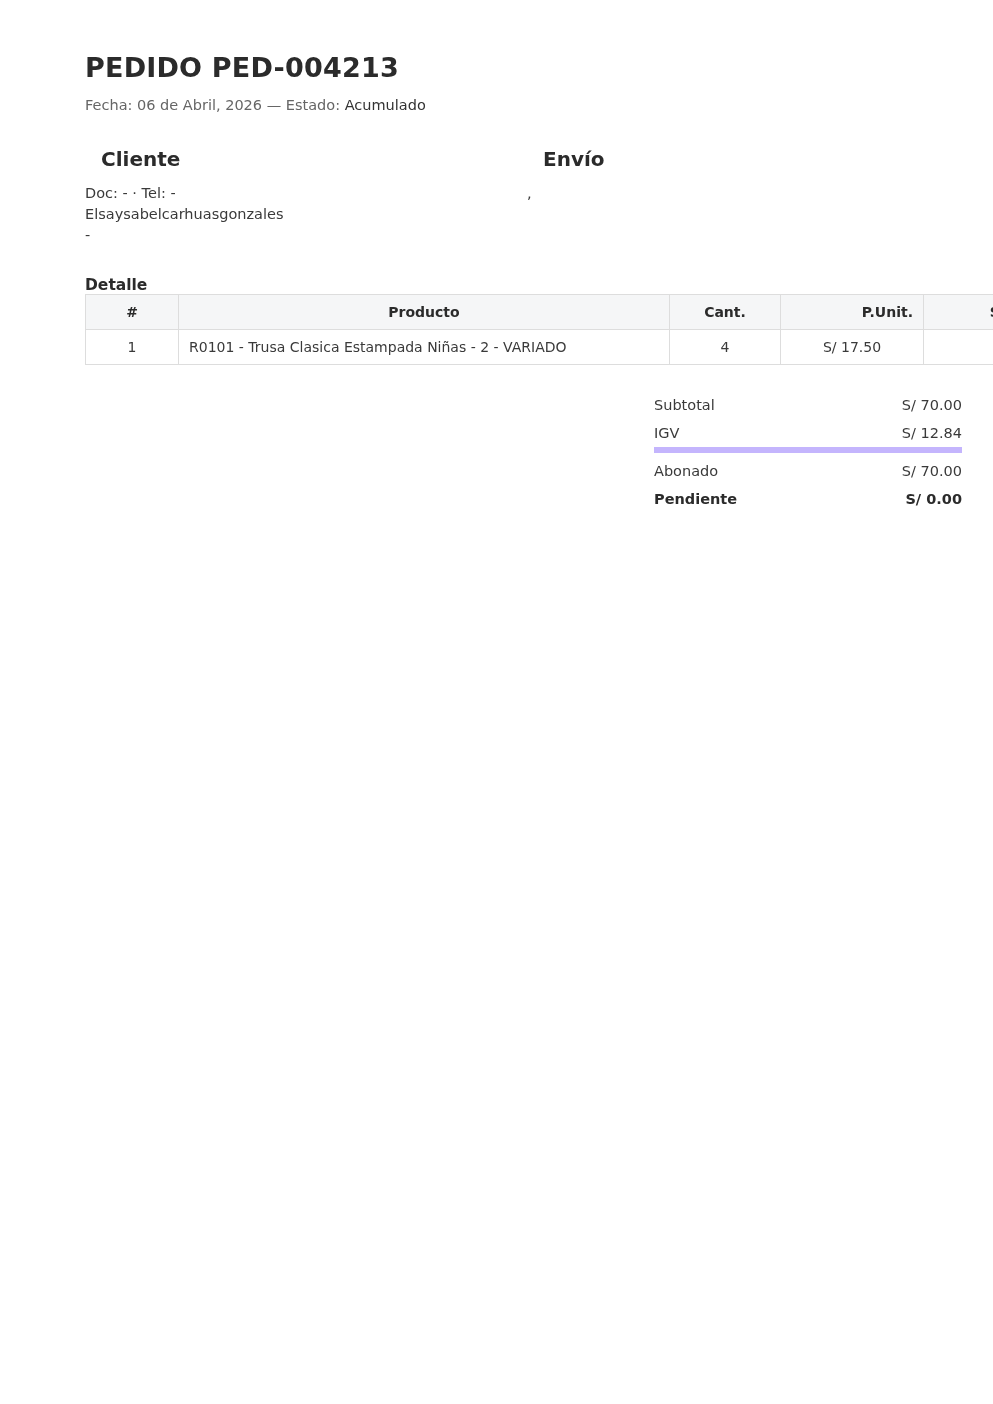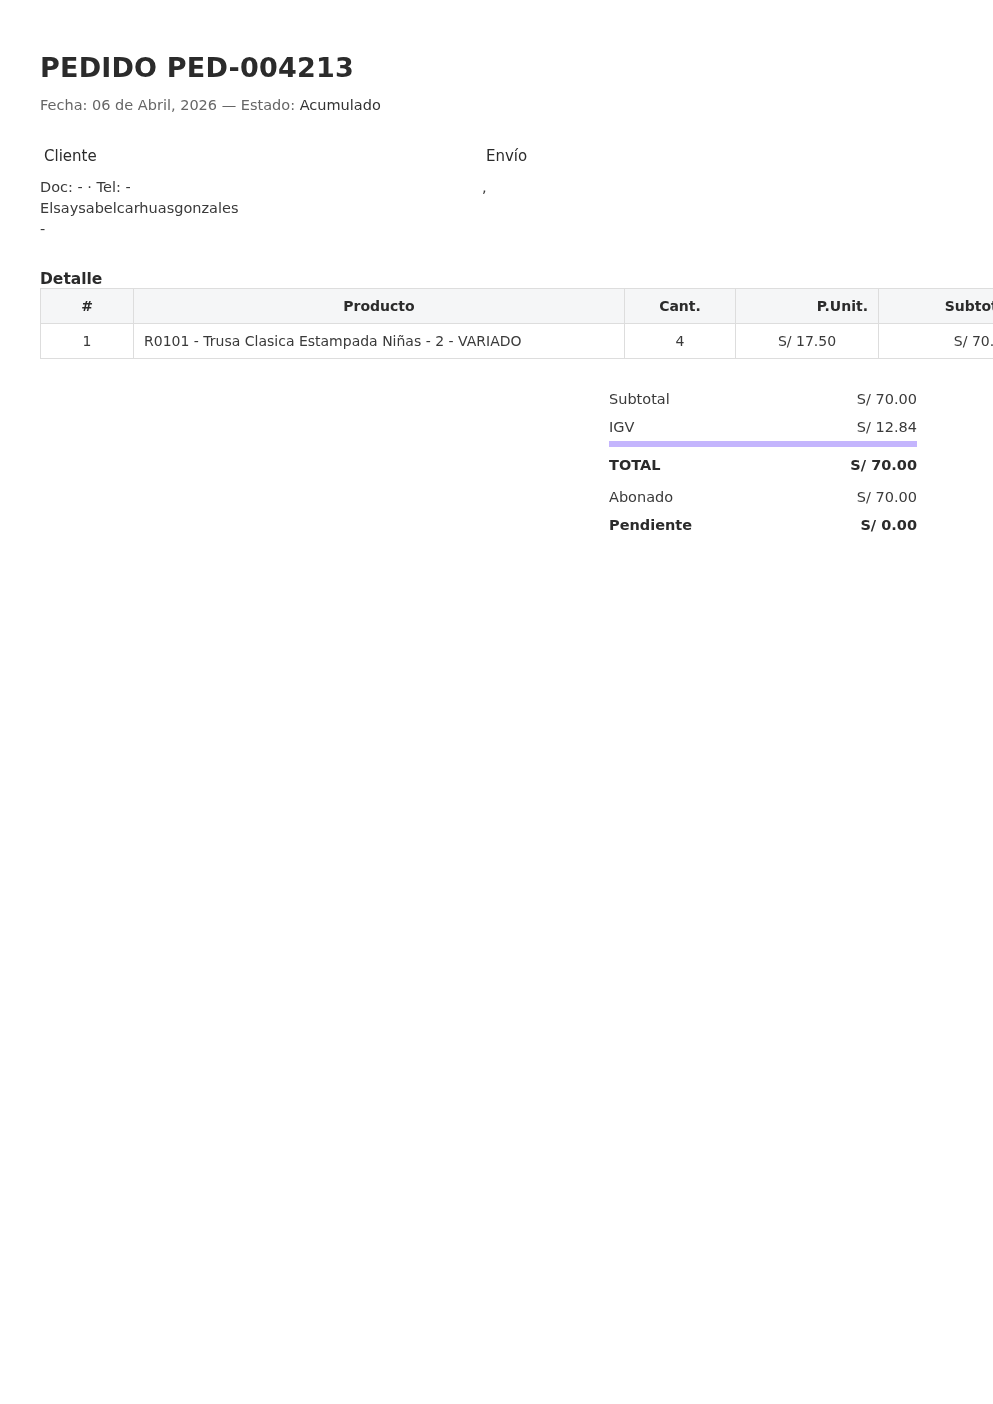"PEDIDO PED-004213" .page { padding: 52px 58px 0 40px -> 52px 58px 0 85px }
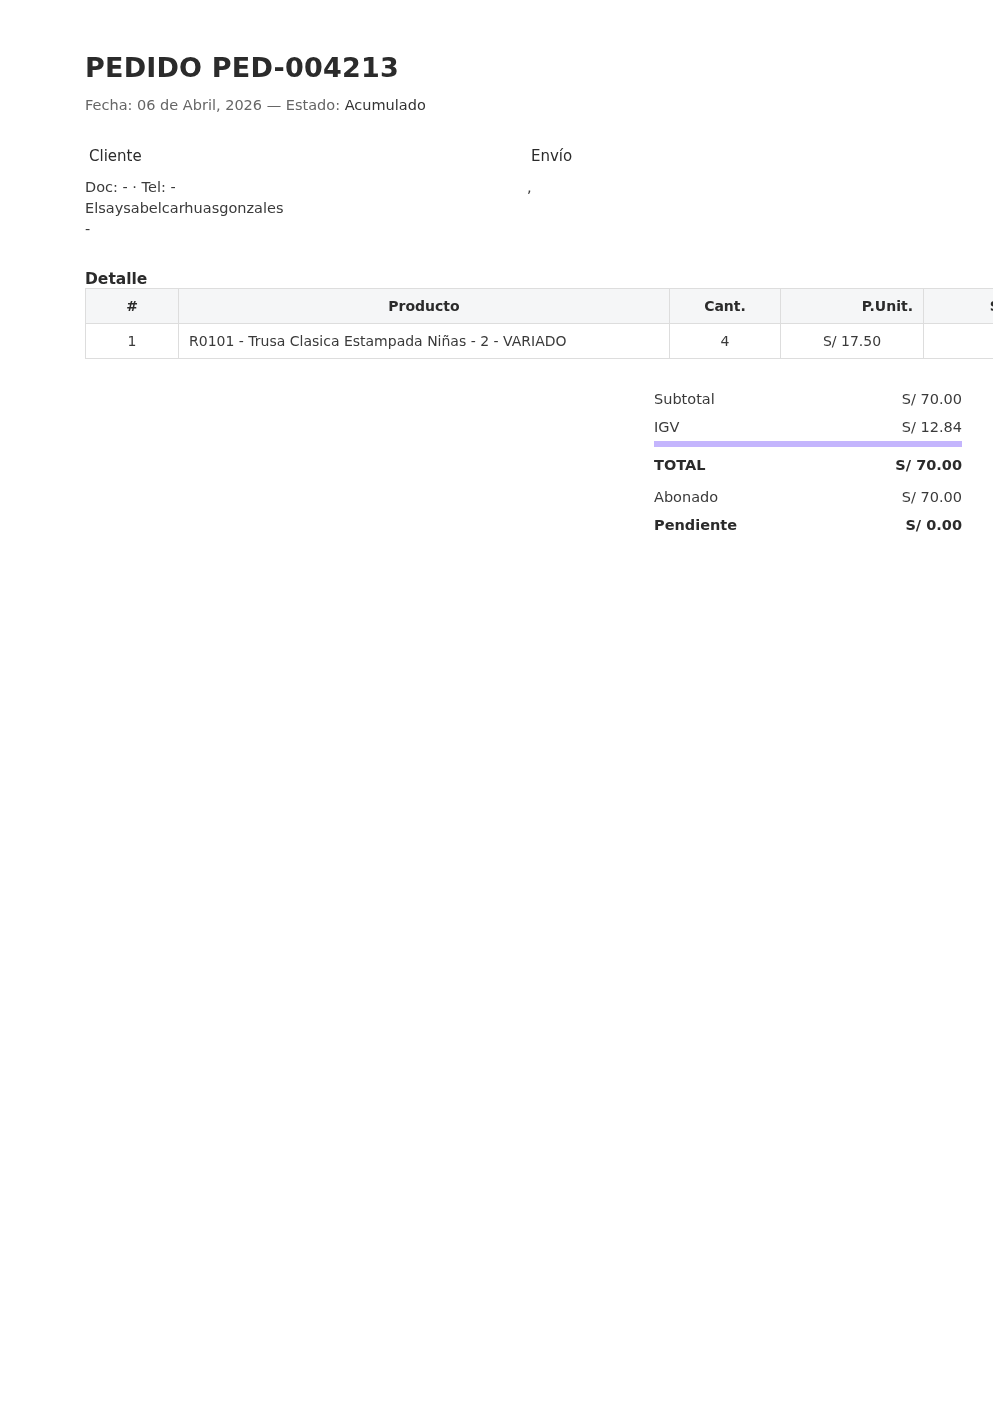"Cliente" .block-title { font-size: 15px -> 20px; font-weight: normal -> bold; margin: 0 0 12px 4px -> 0 0 12px 16px }
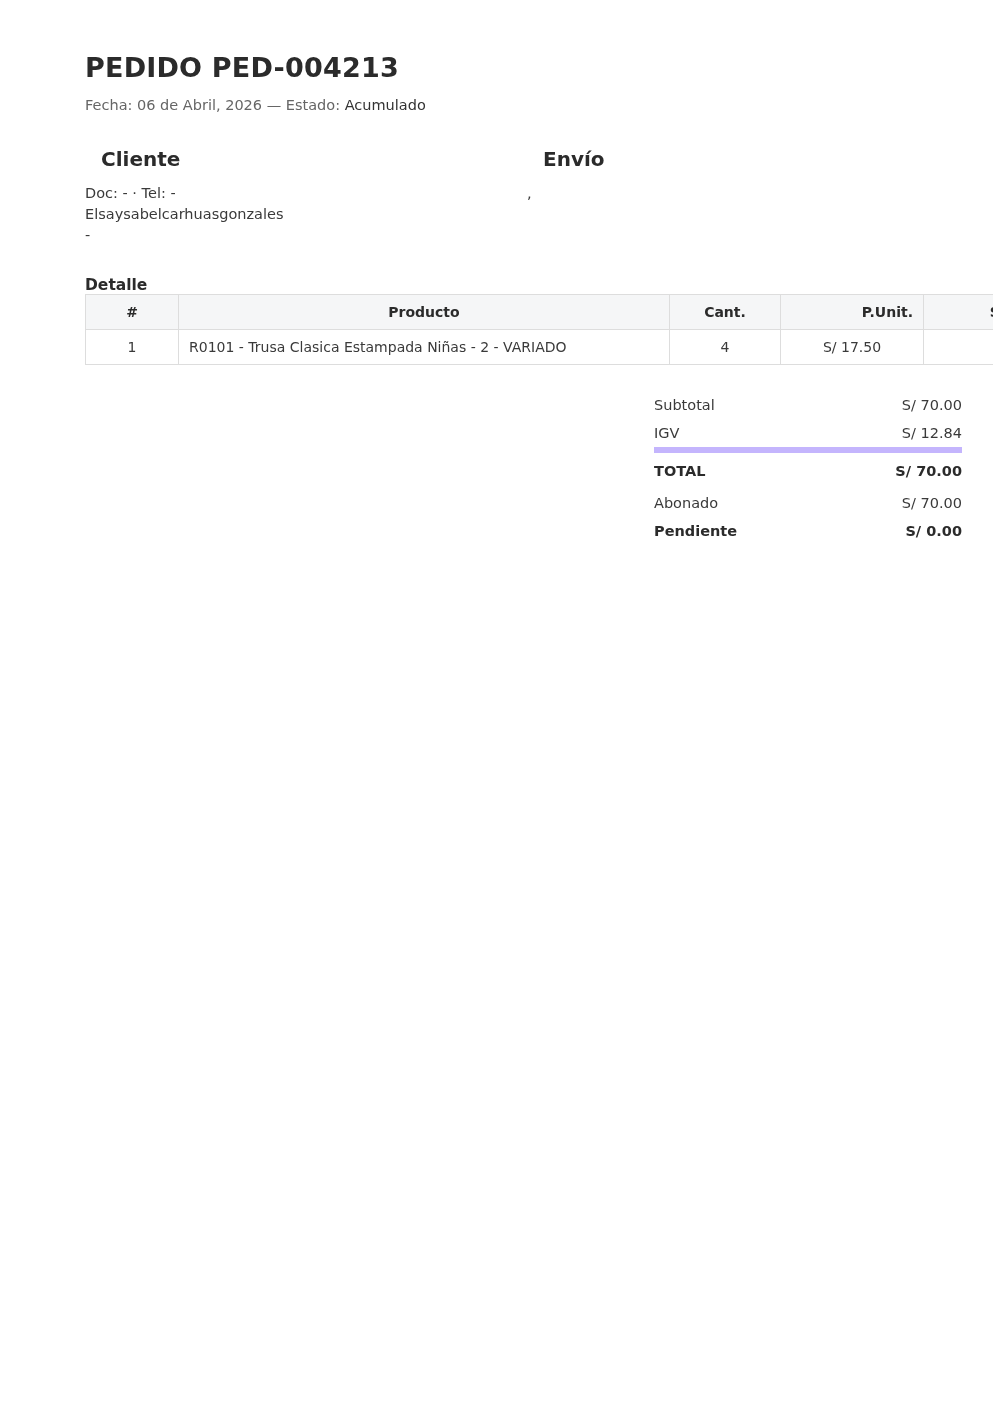"TOTAL" tr.total { html: <tr> <td>TOTAL</td> <td>S/ 70.00</td> </tr> -> none }
